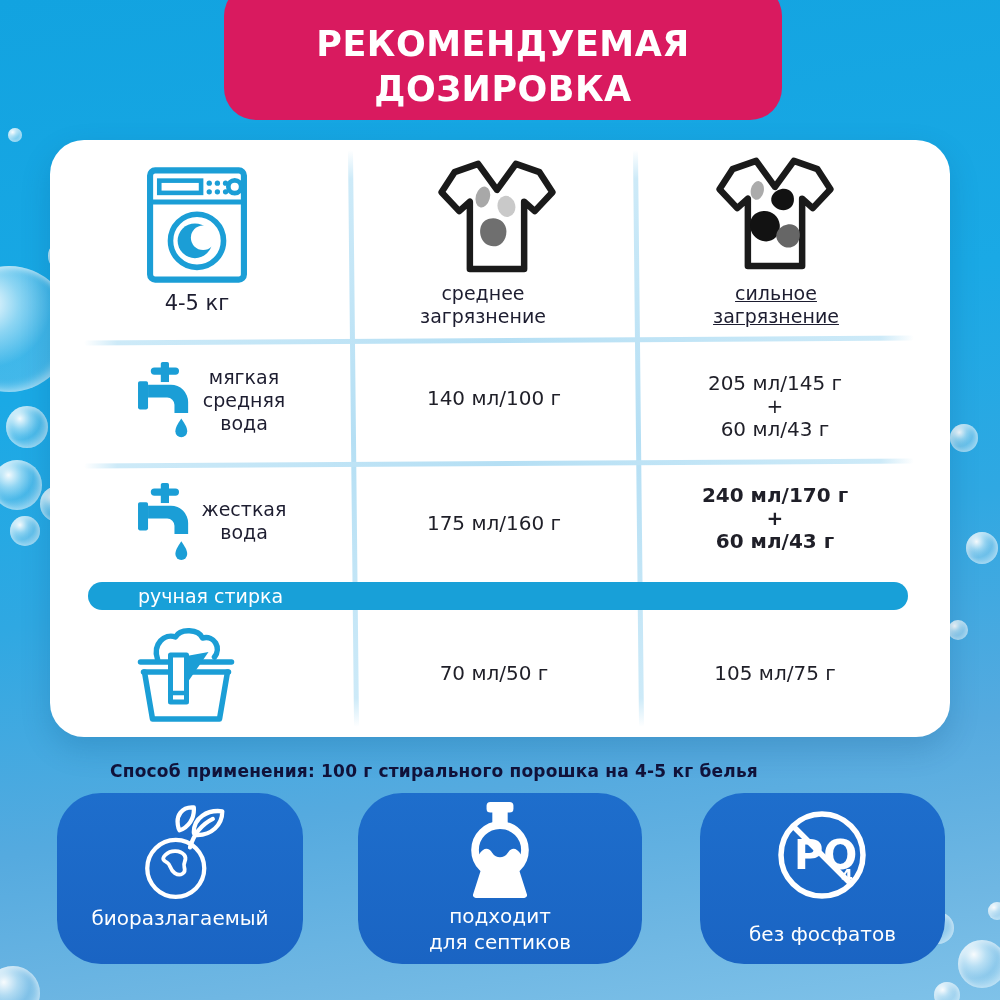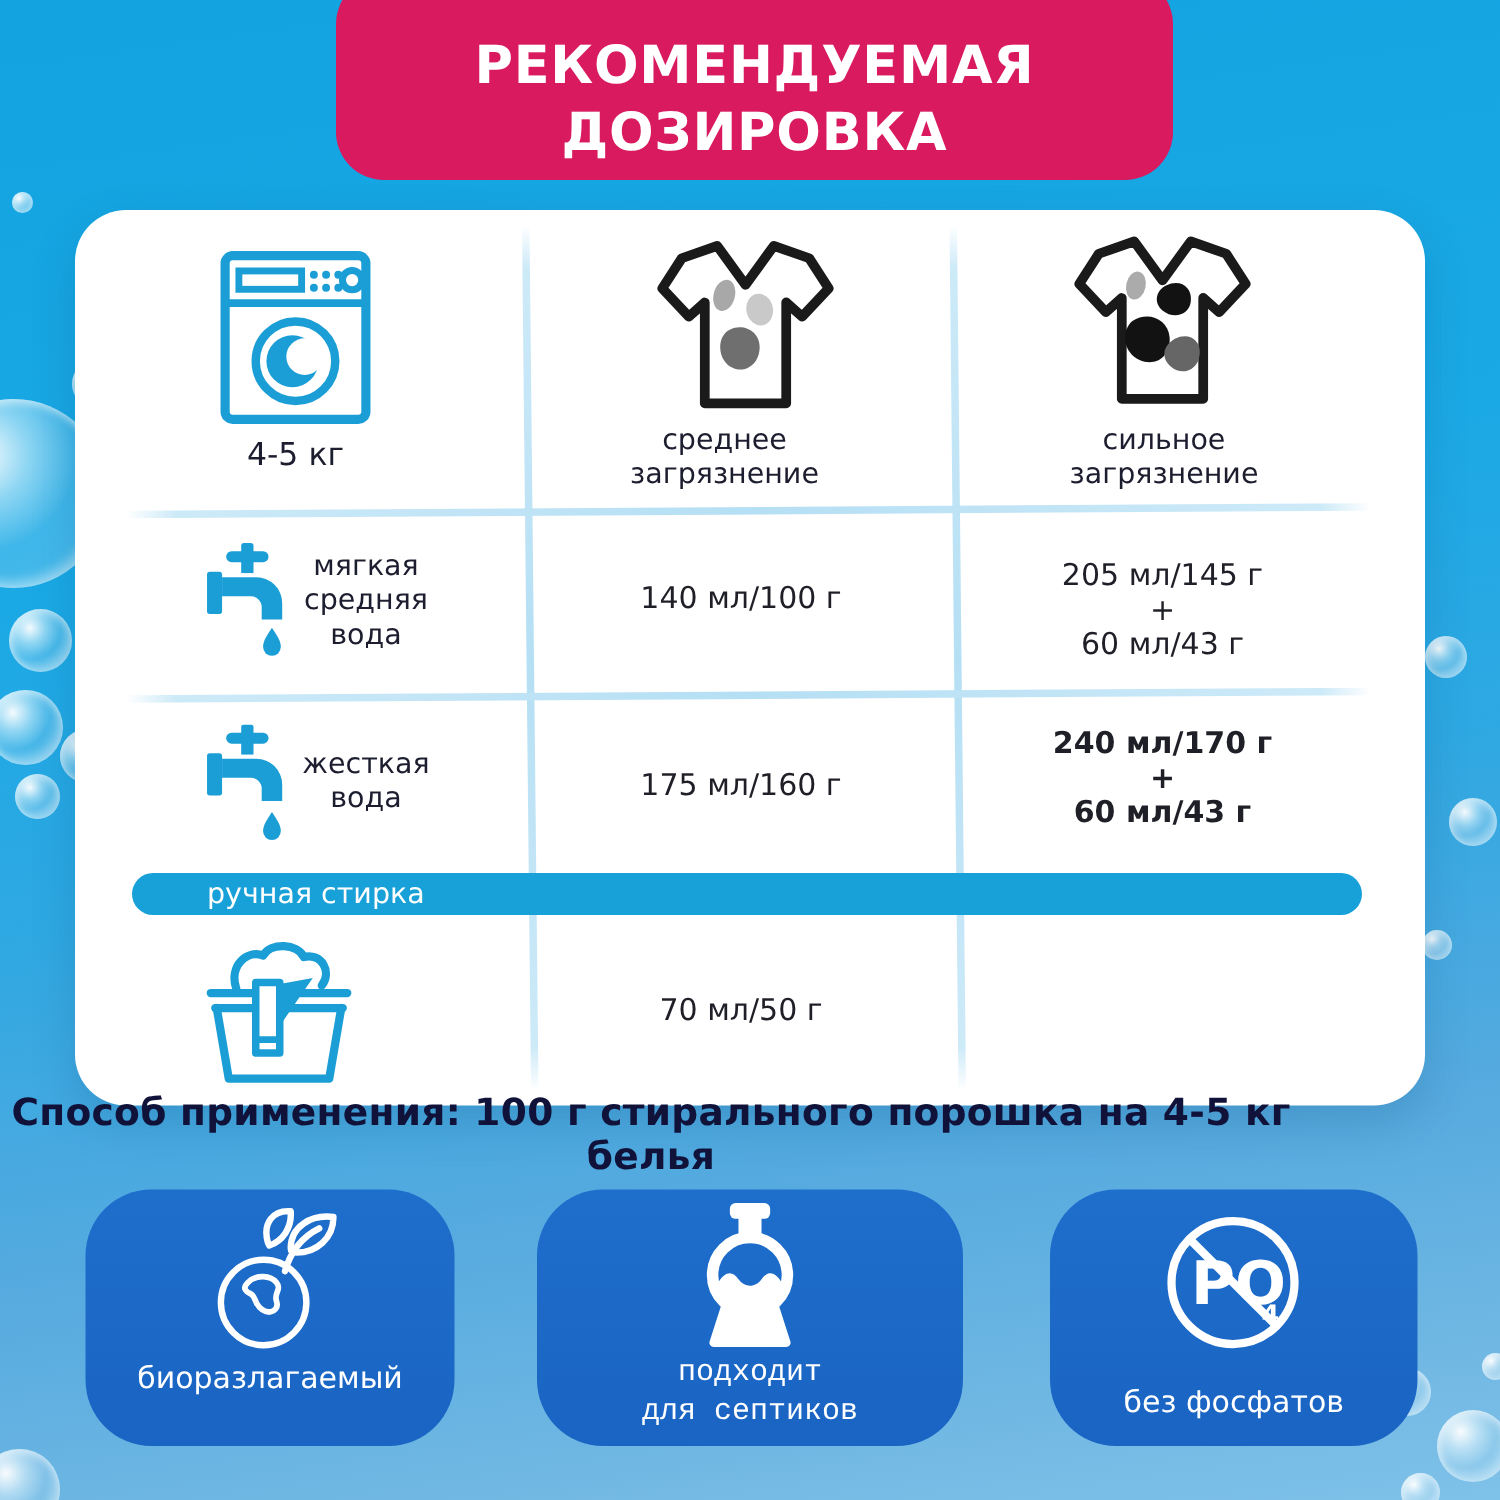"сильное" div.cell-label { text-decoration: none -> underline }
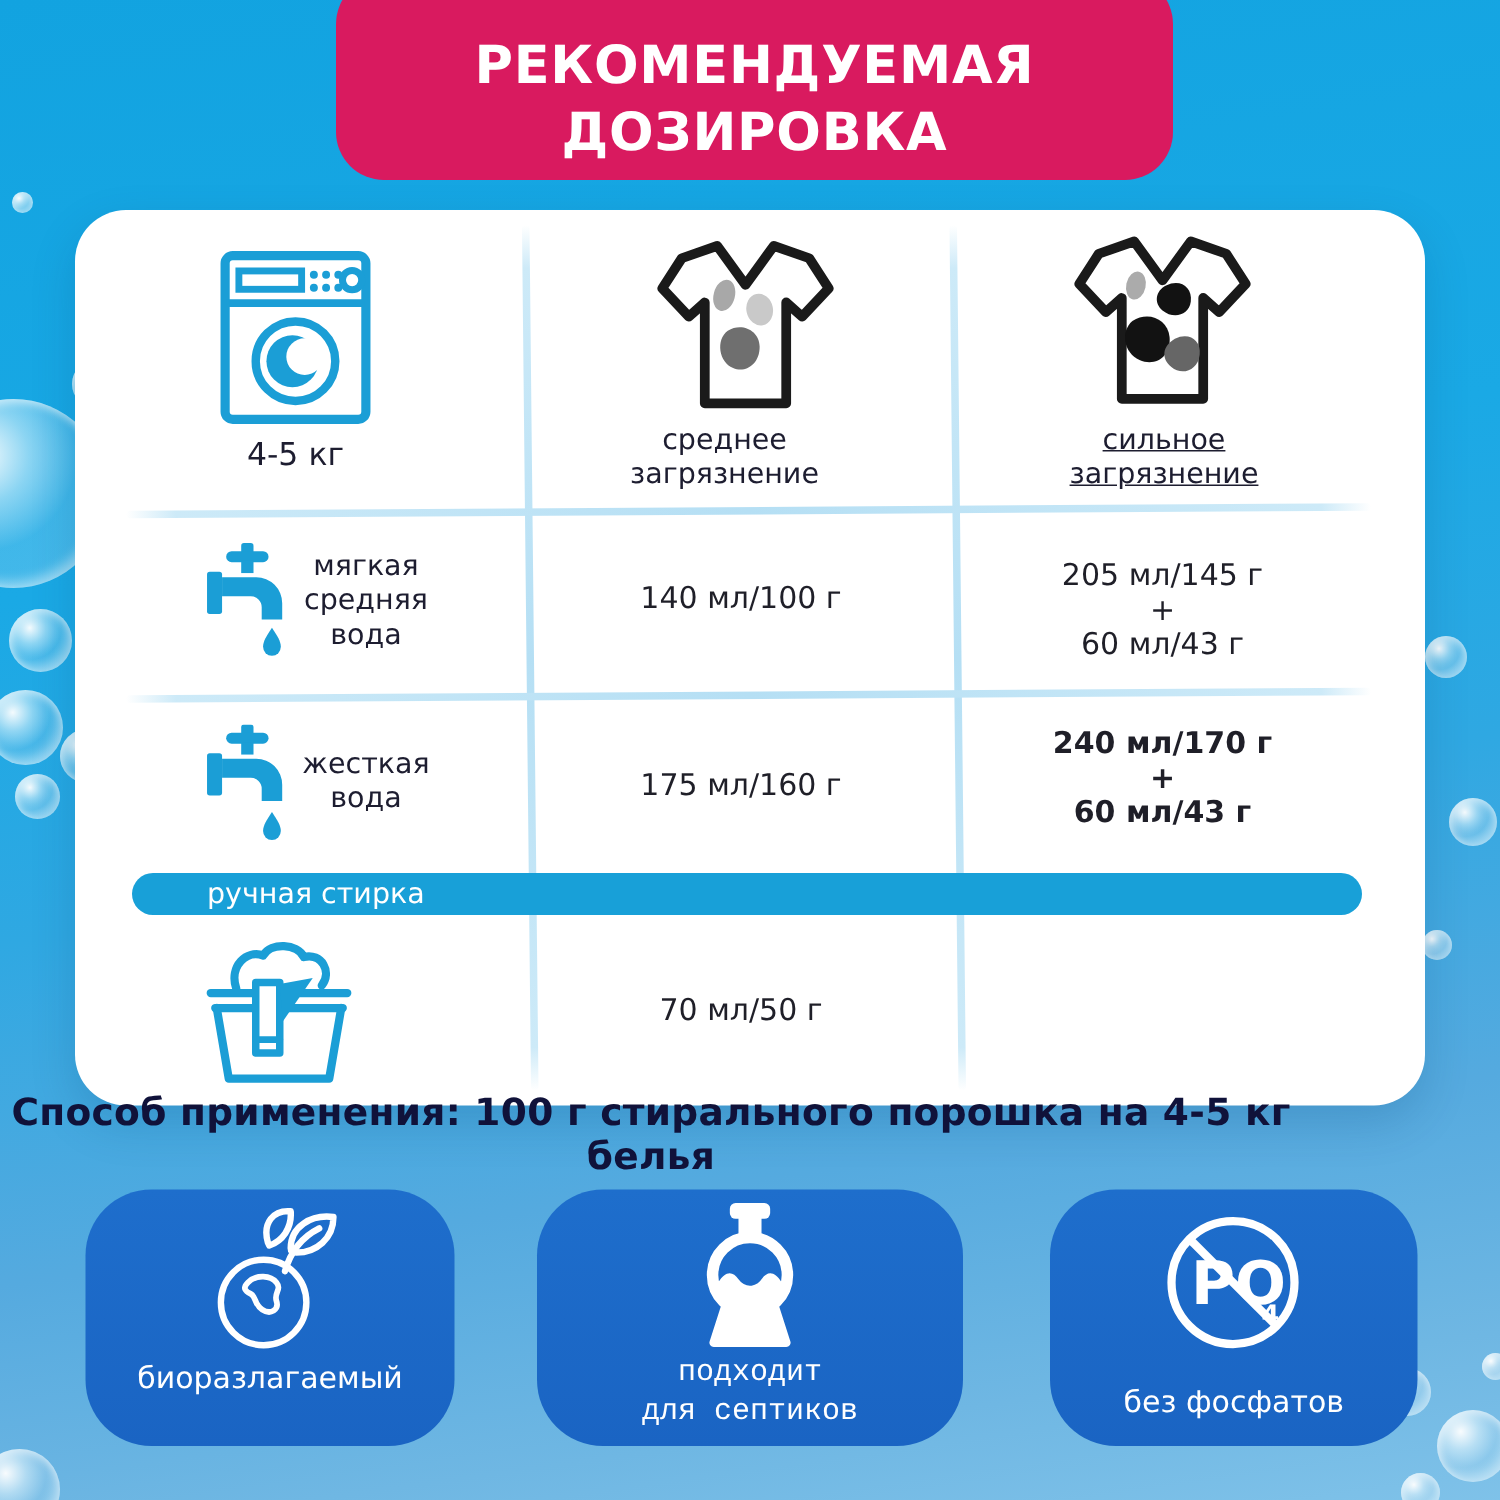"105 мл/75 г" div.dose { html: none -> <div>105 мл/75 г</div> }
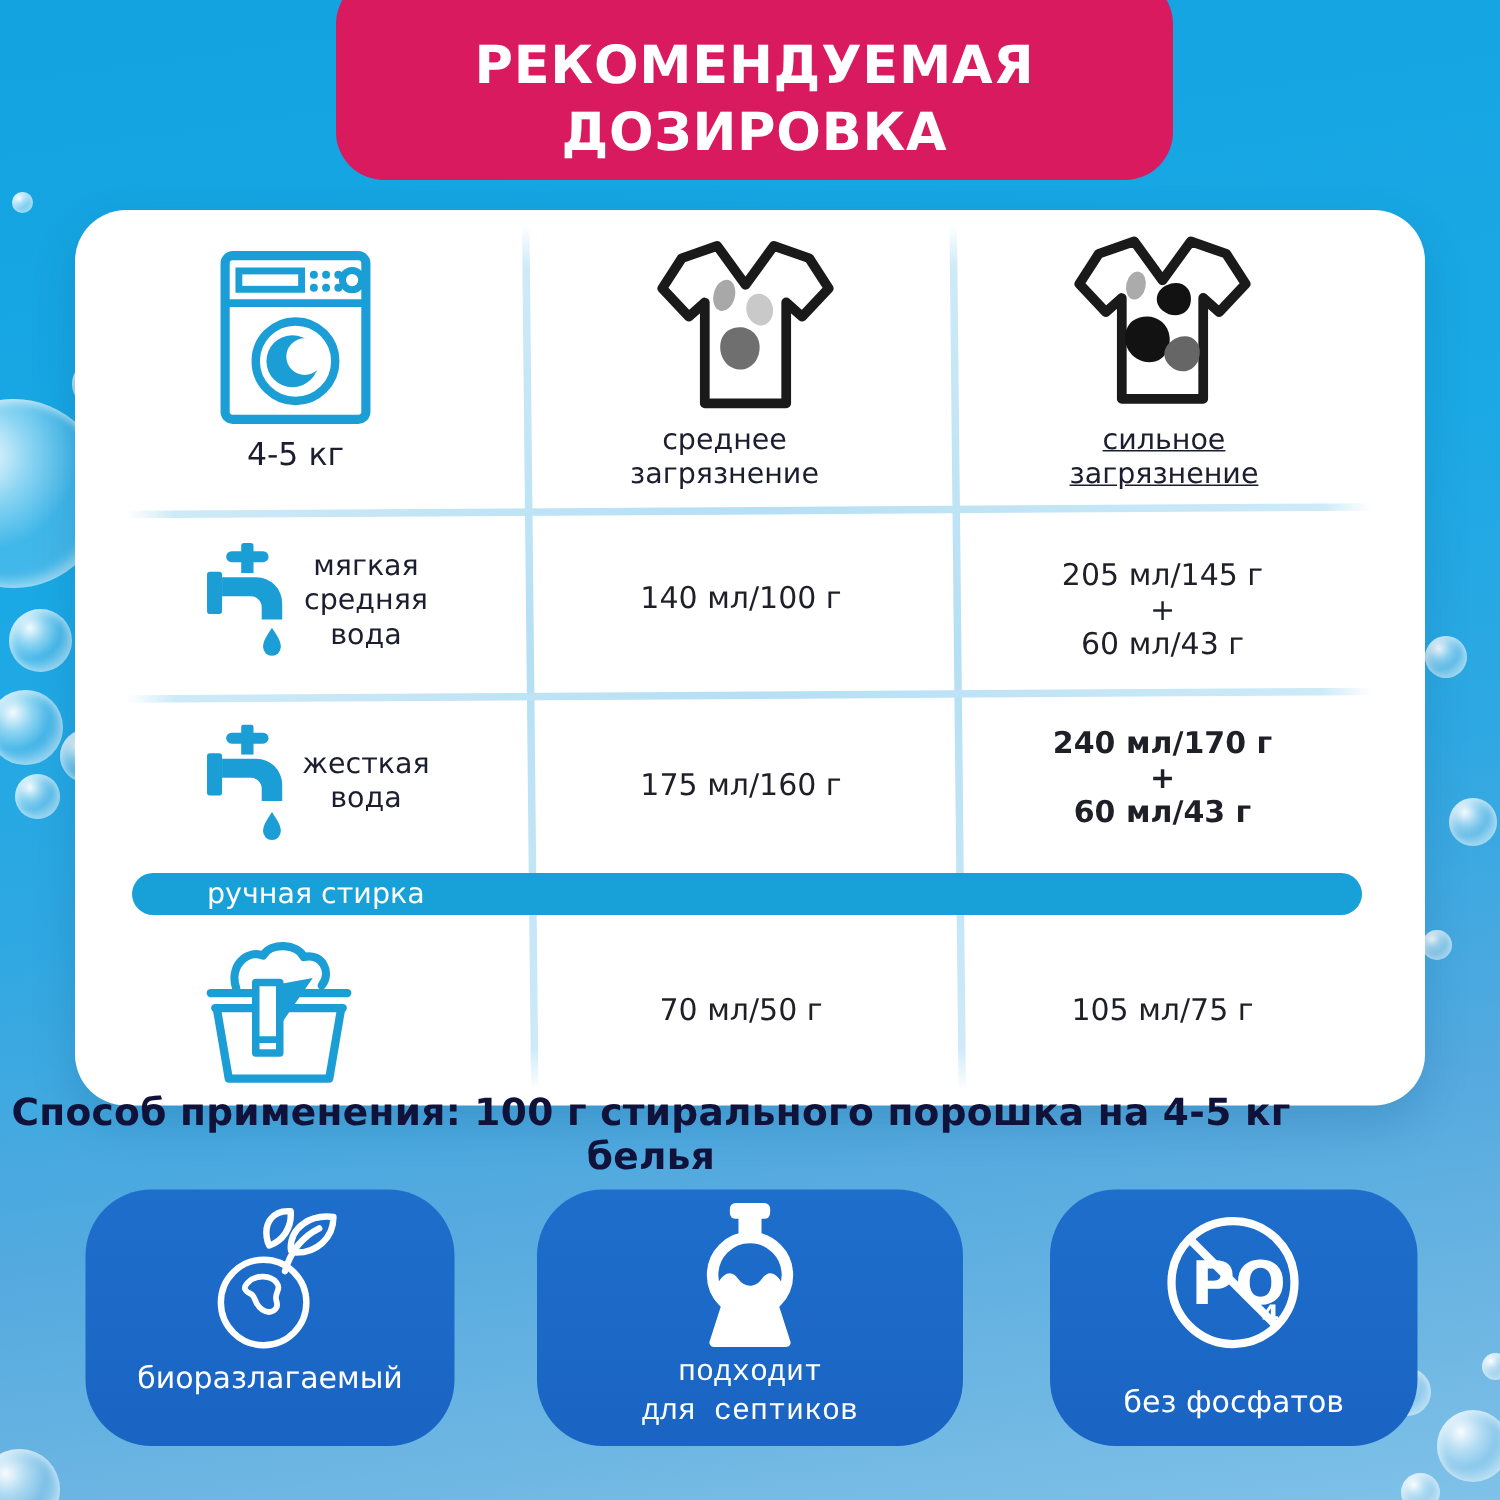"Способ применения: 100 г стирального" .usage-note { font-size: 25px -> 17px; top: 727px -> 761px }
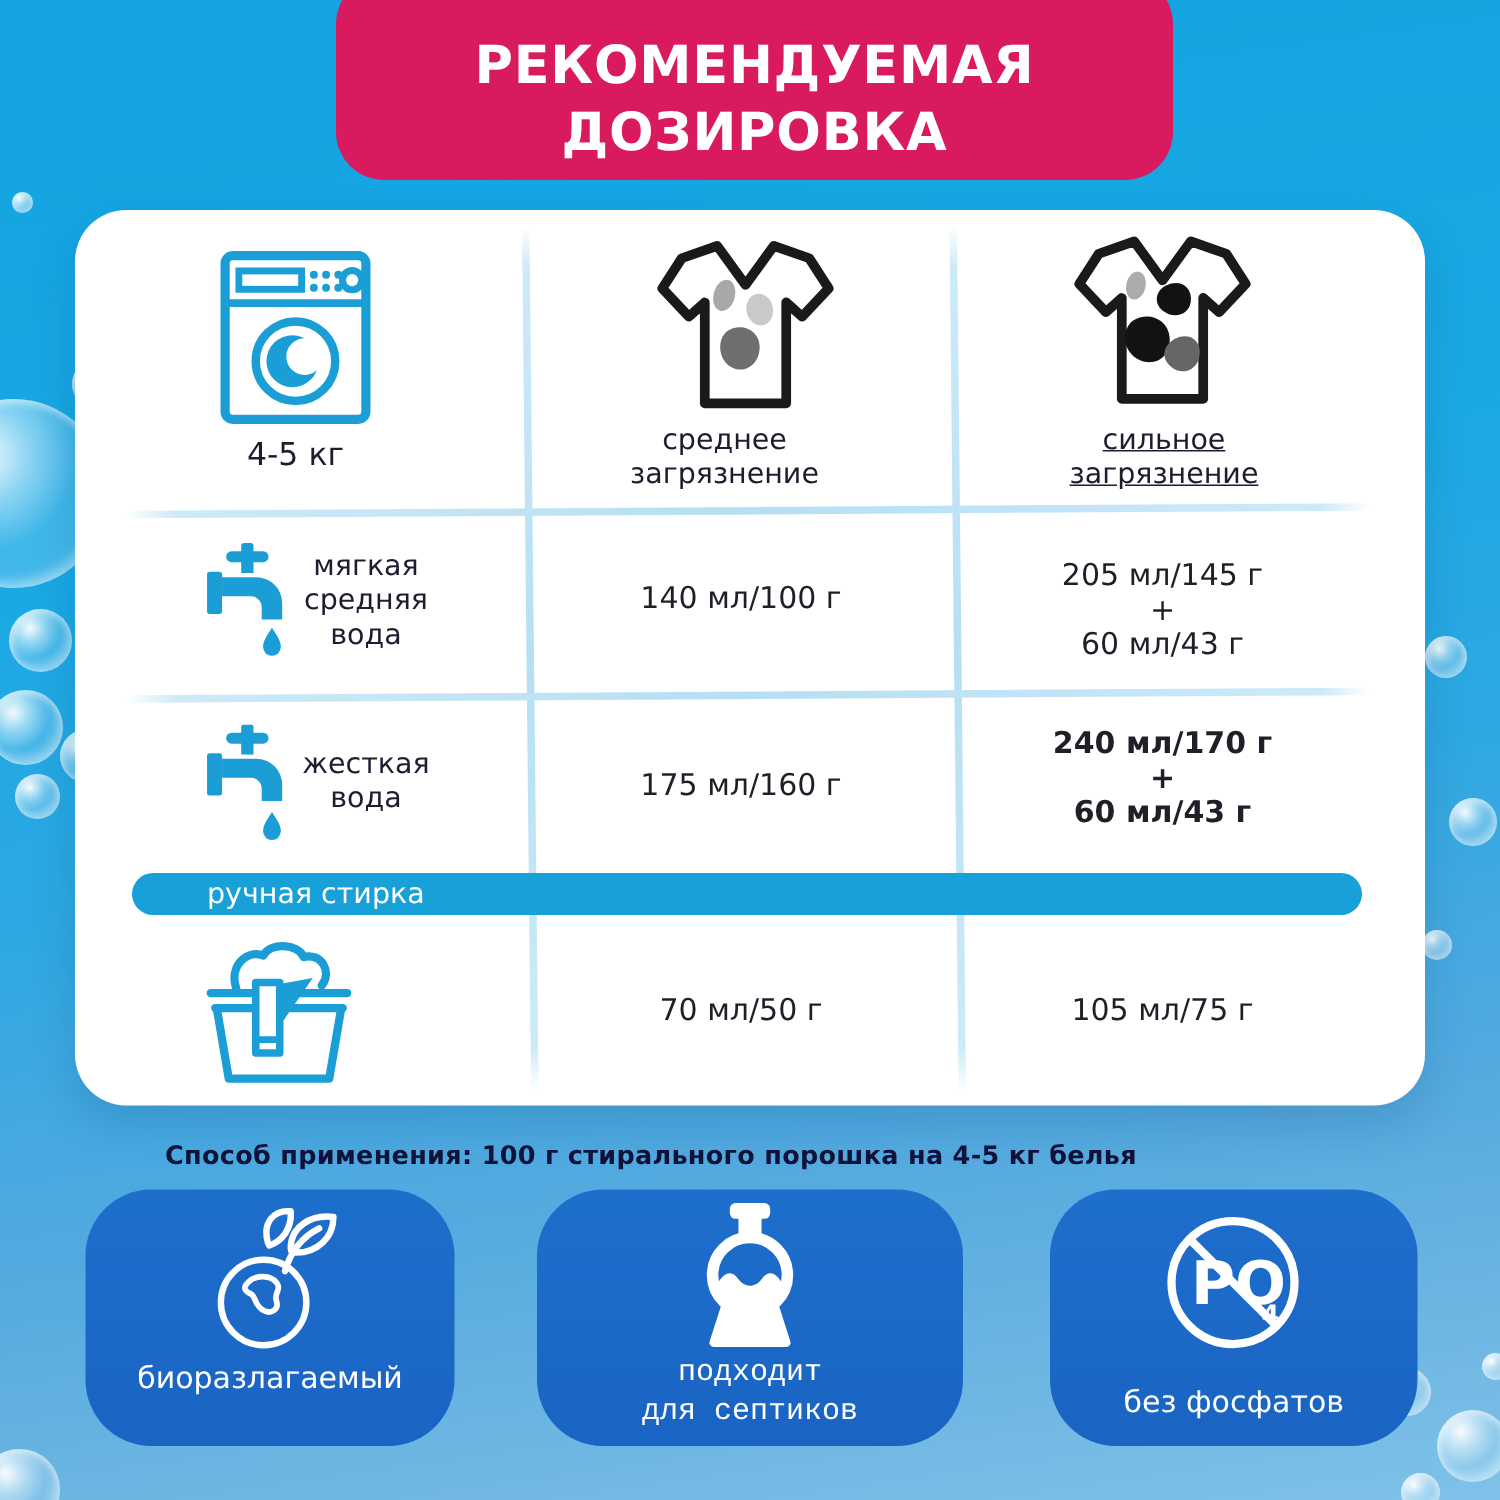"подходит" div.b-label { font-family: Liberation Mono, monospace -> none }
